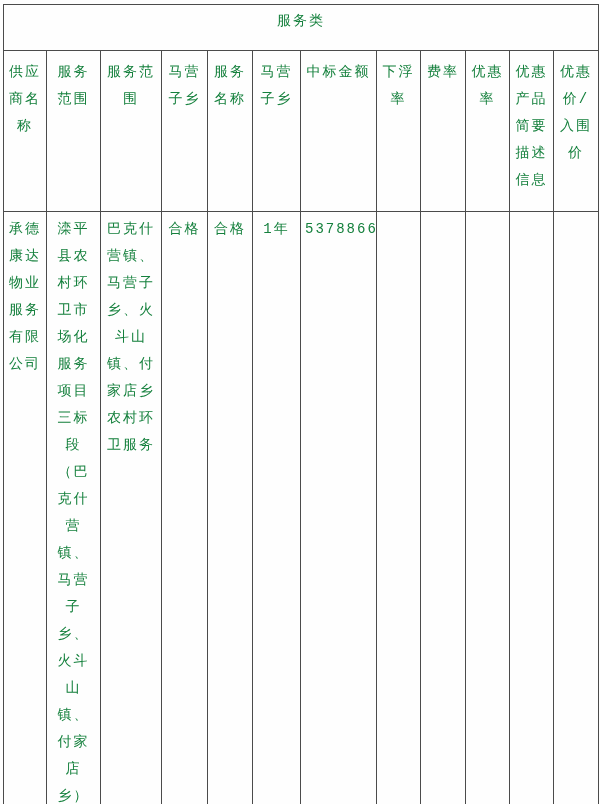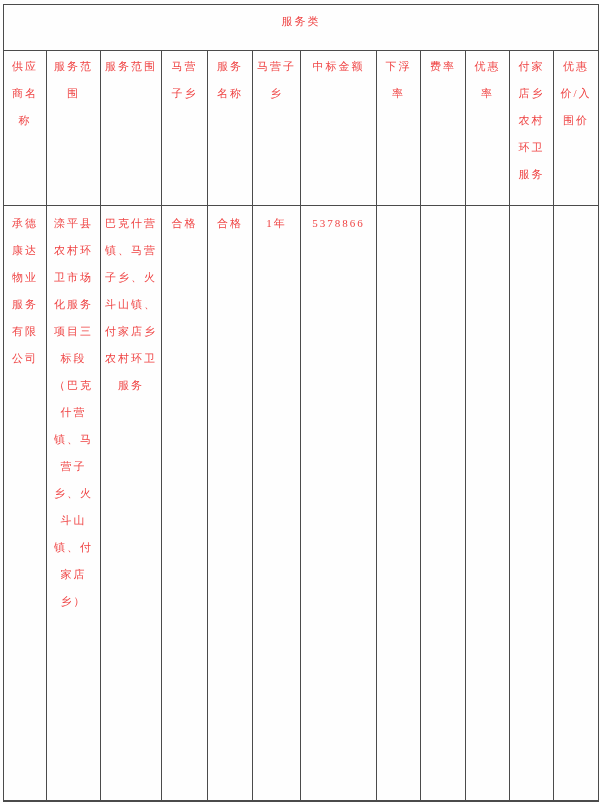"服务类" table.doc-table td { color: #ef4444 -> #15803d; font-family: none -> Liberation Mono, monospace; font-size: 11px -> 14px }
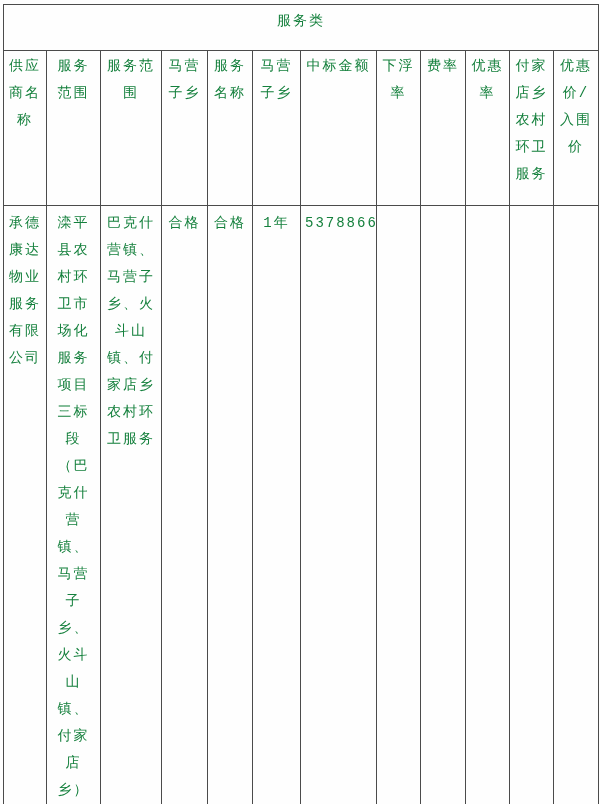"供应商名称" tr.header-row td { padding-top: 2px -> 8px }
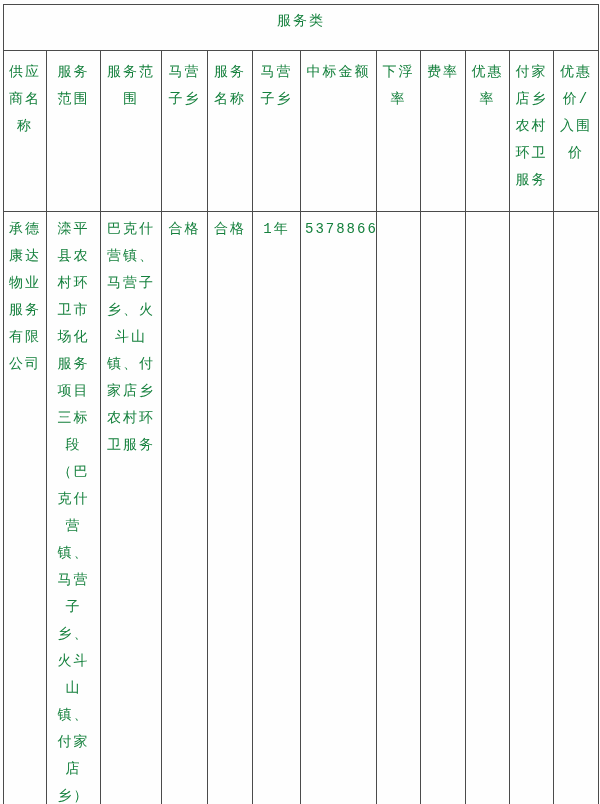"付家店乡农村环卫服务" td { text: 付家店乡农村环卫服务 -> 优惠产品简要描述信息 }
